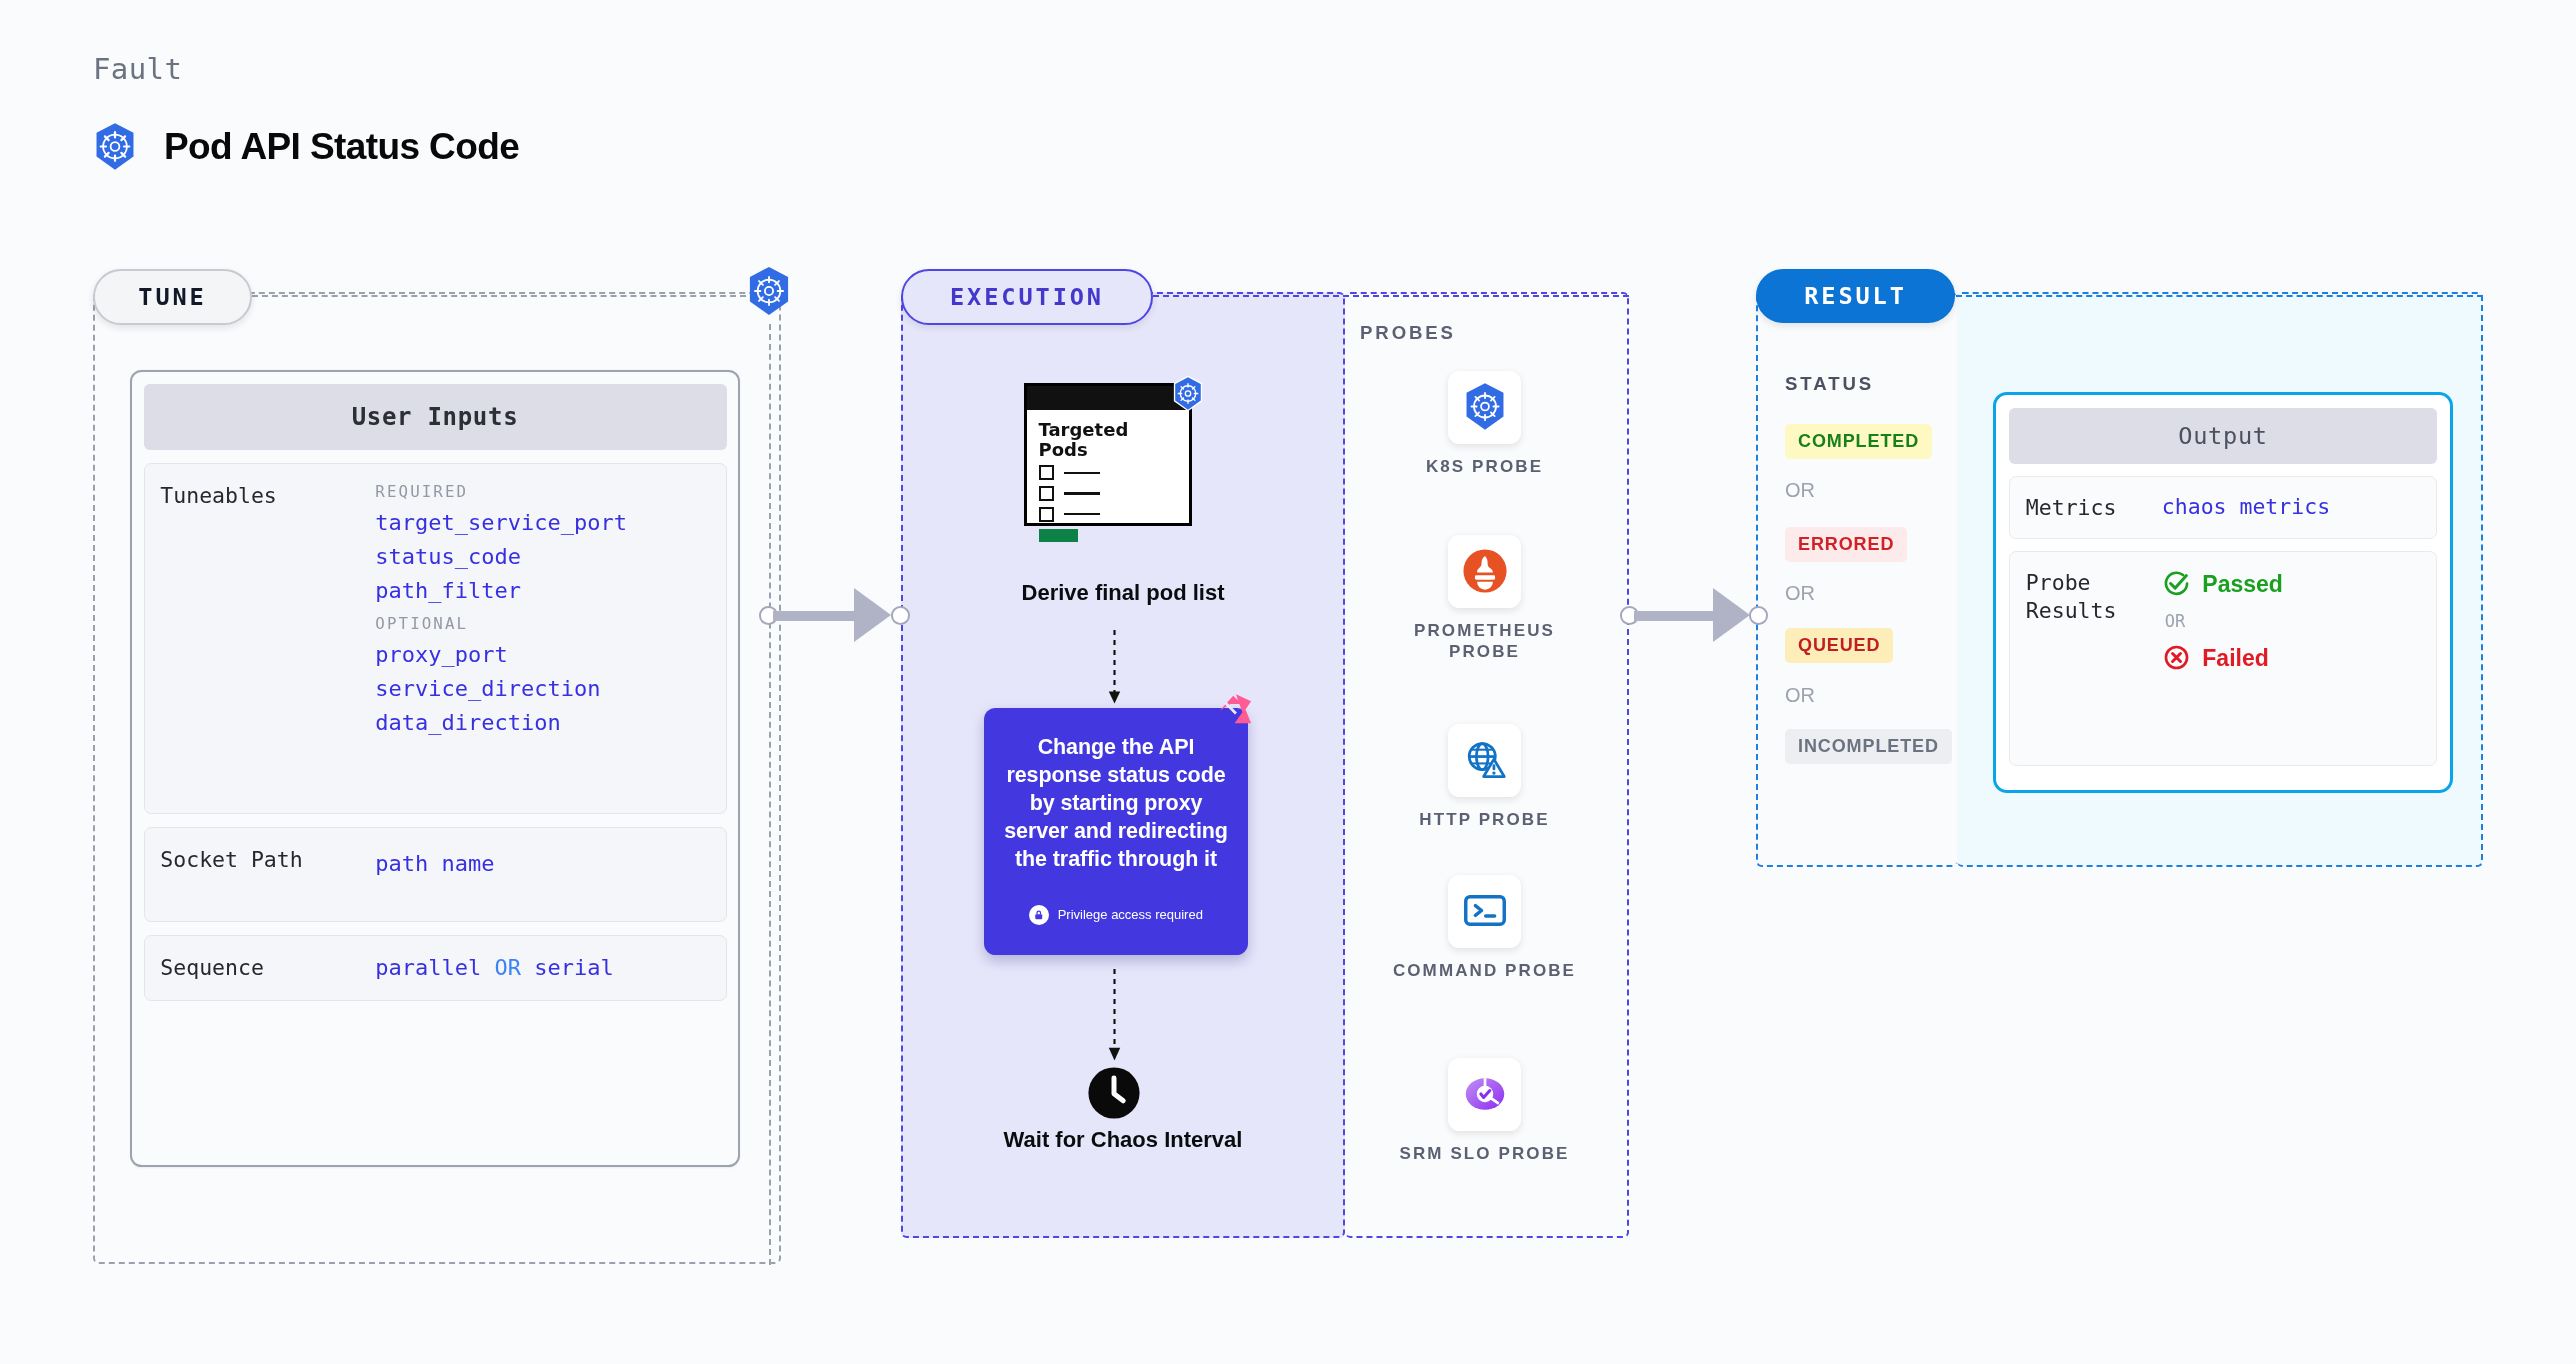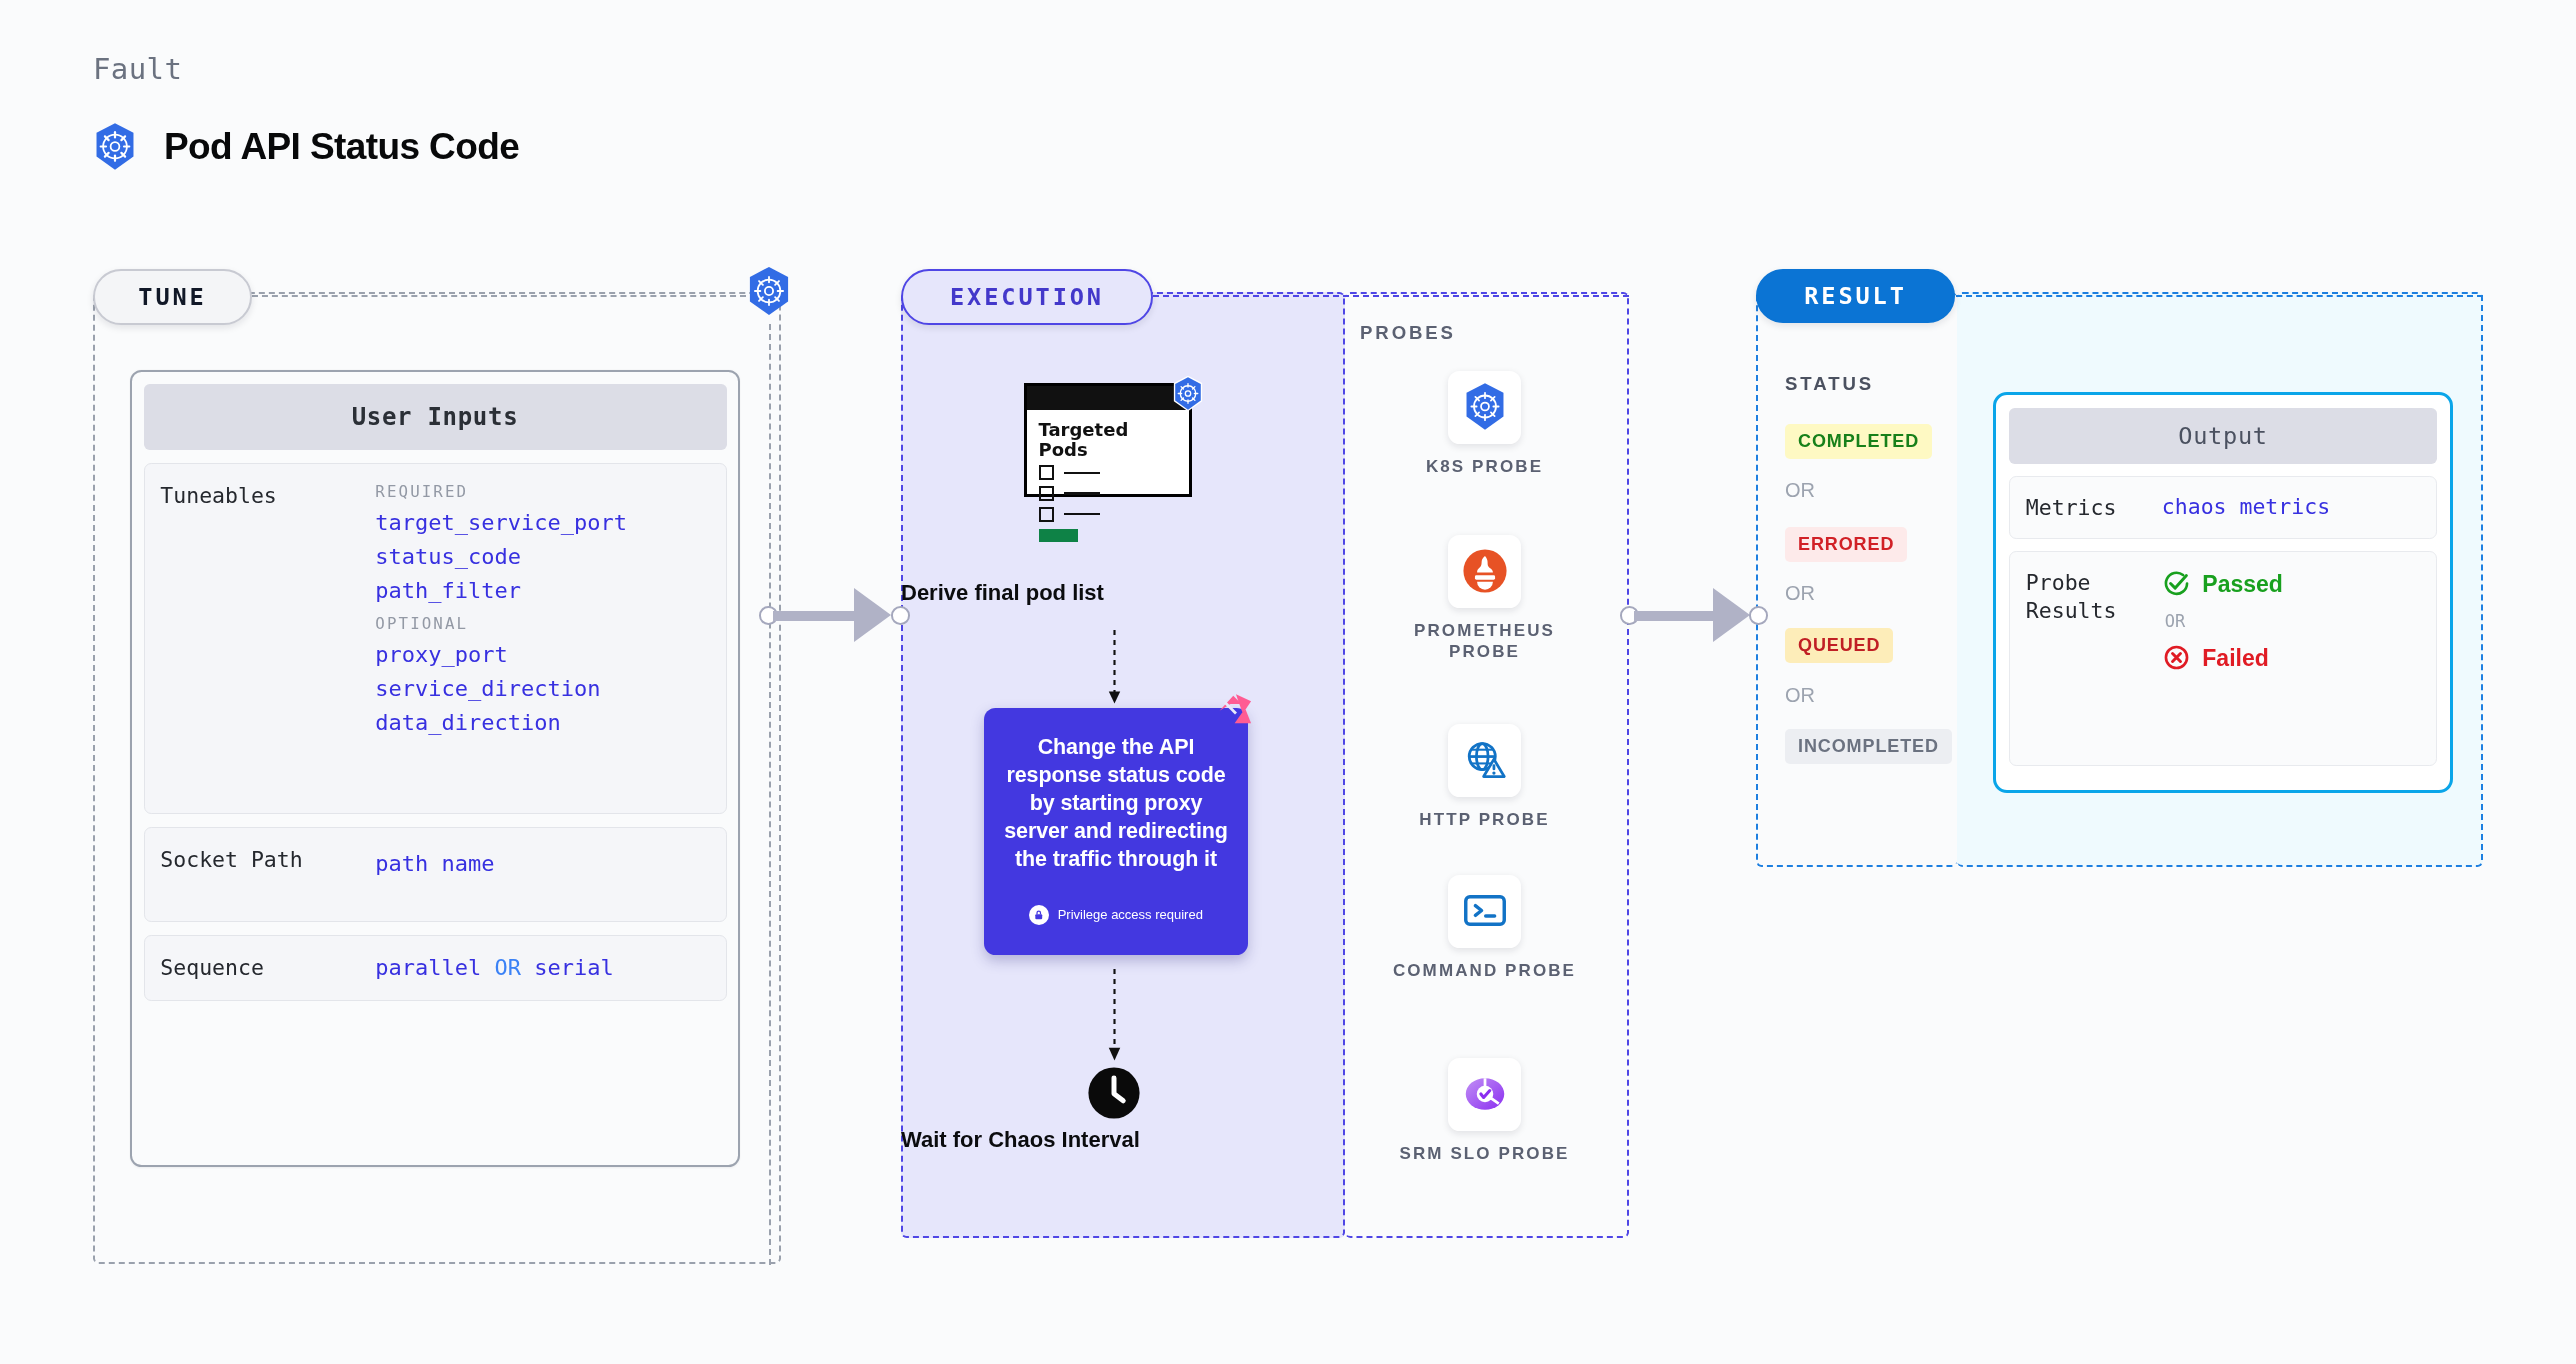"Targeted Pods" .pods-doc { height: 114px -> 143px }
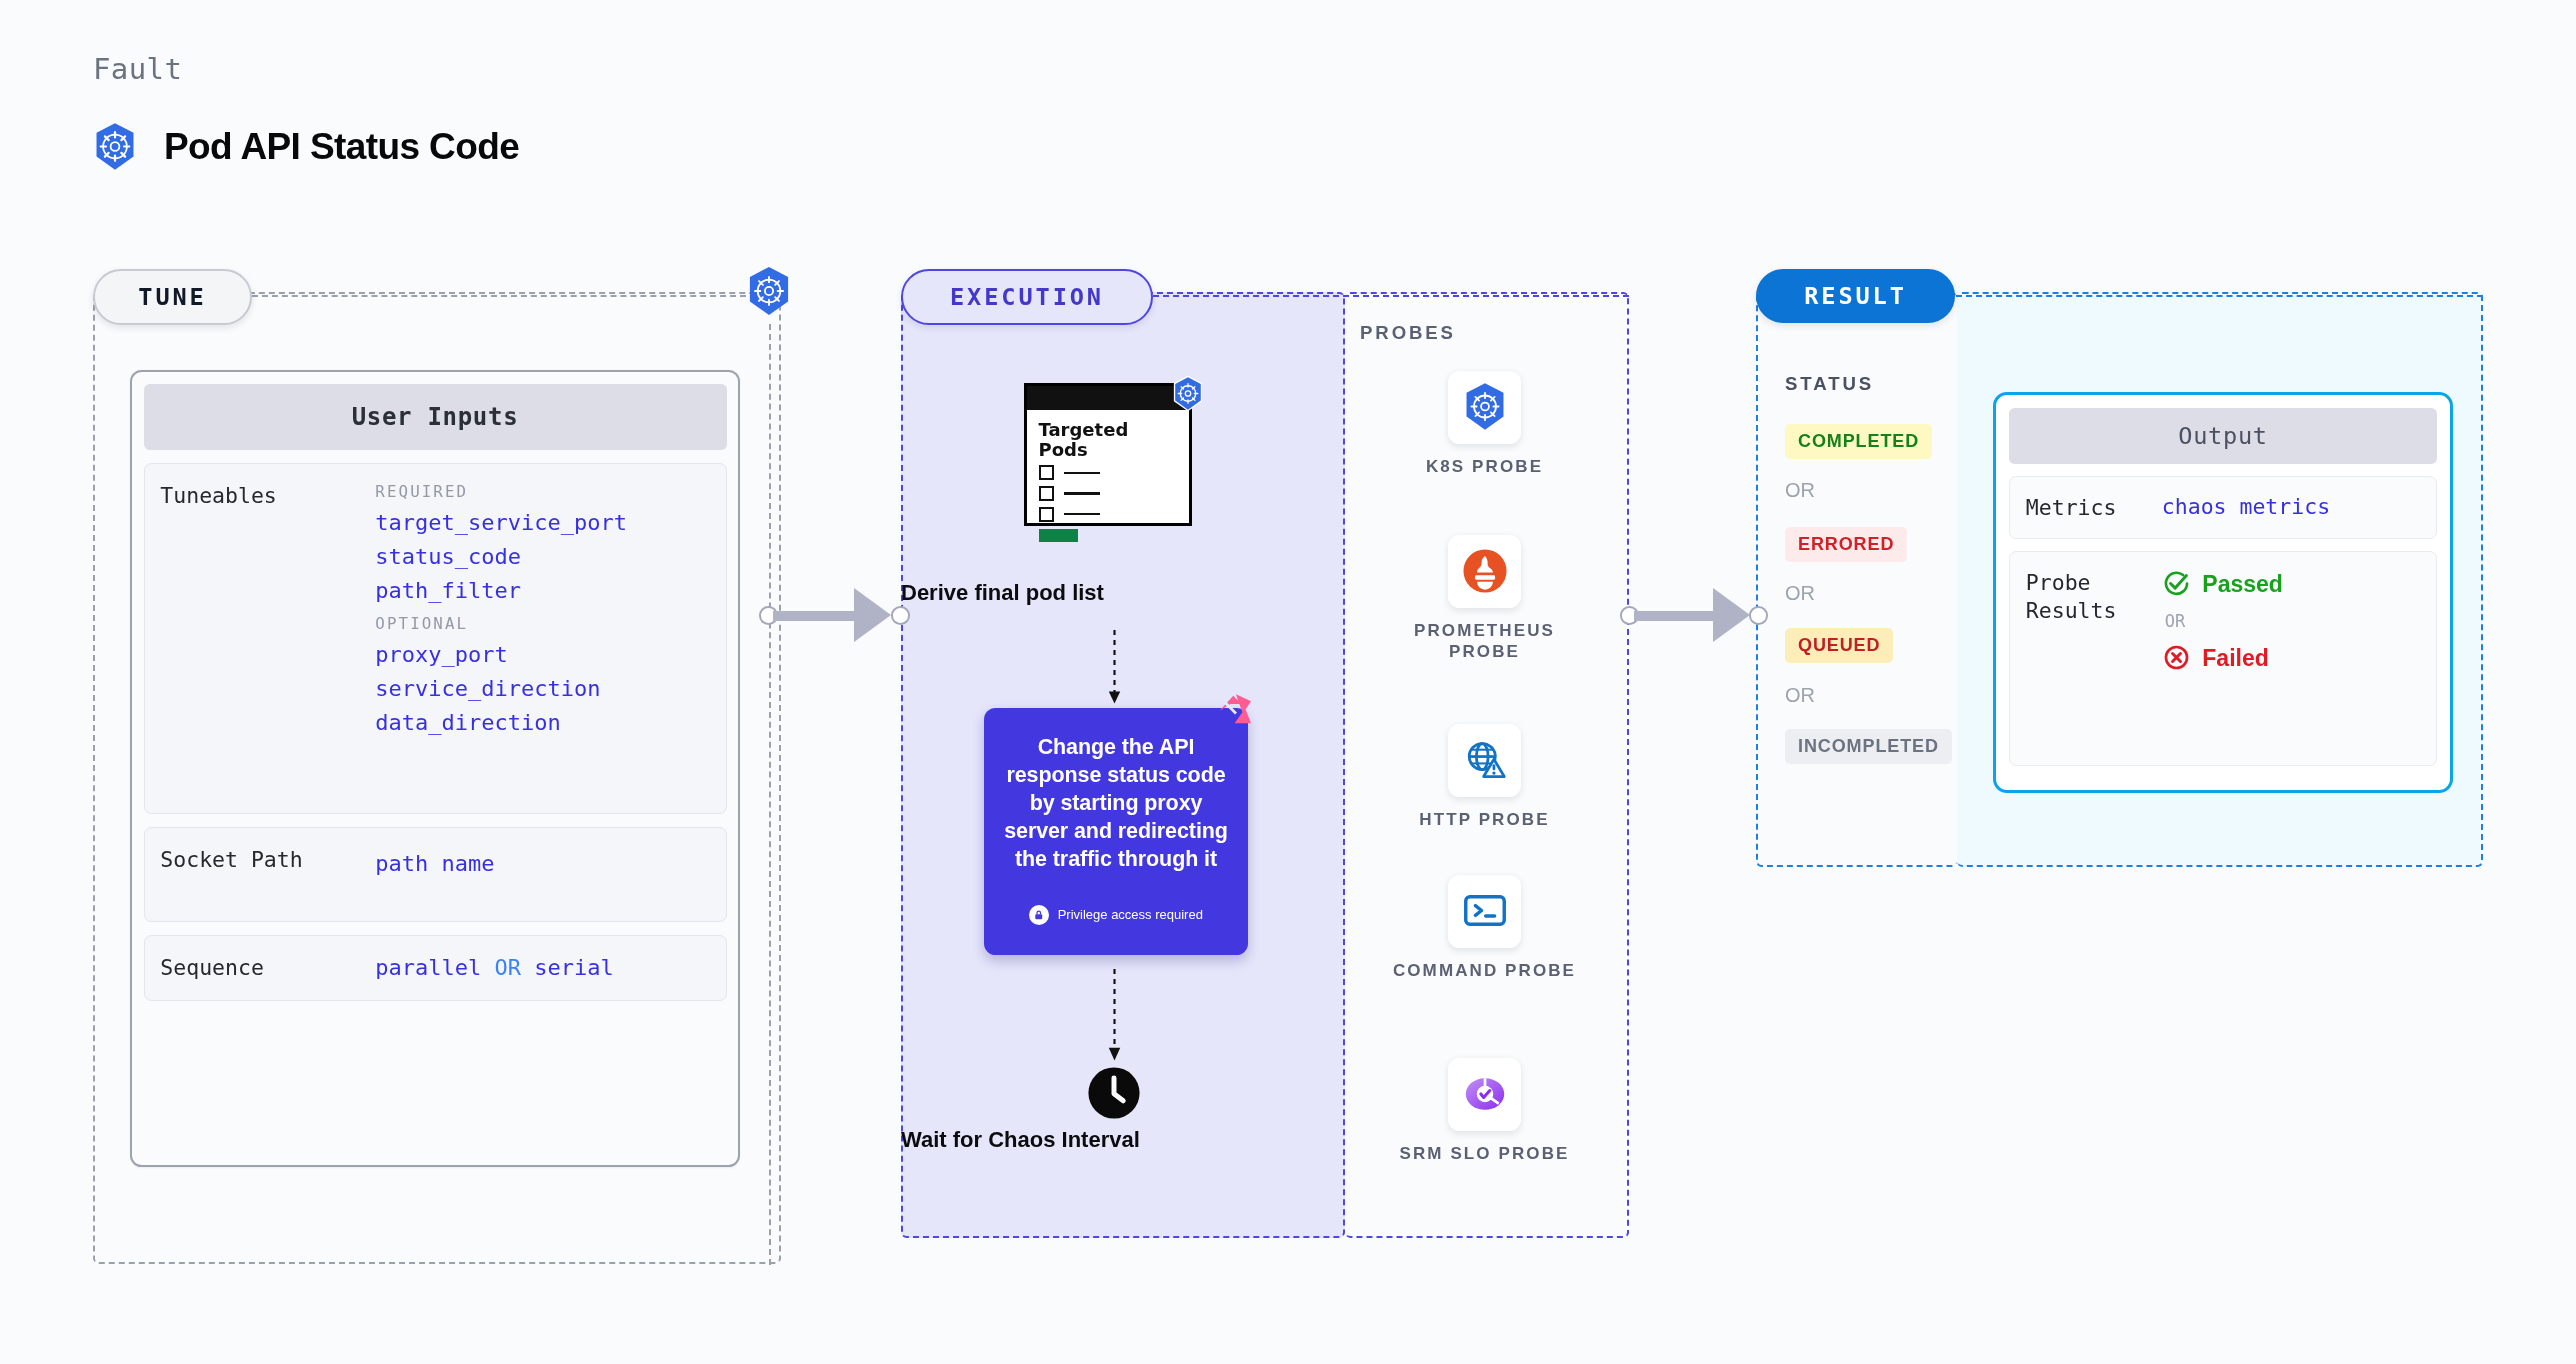"Derive final pod list" .exec-caption { text-align: none -> center }
